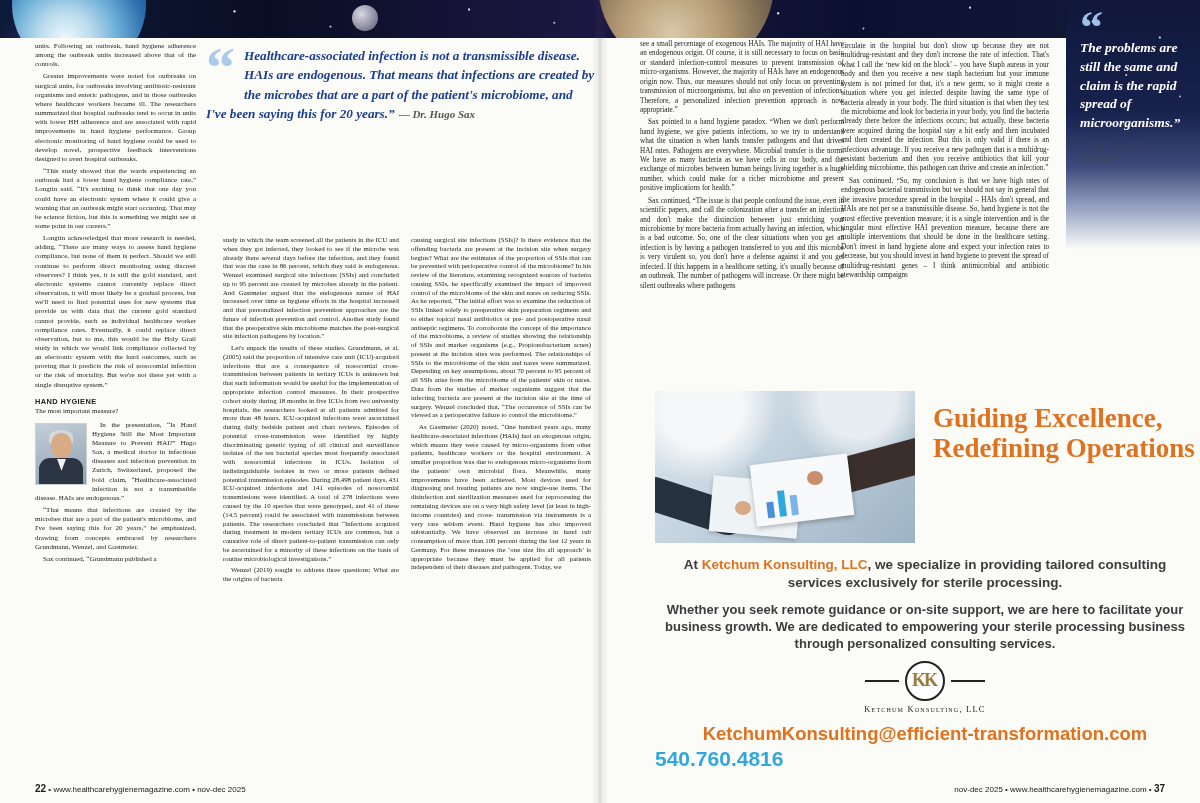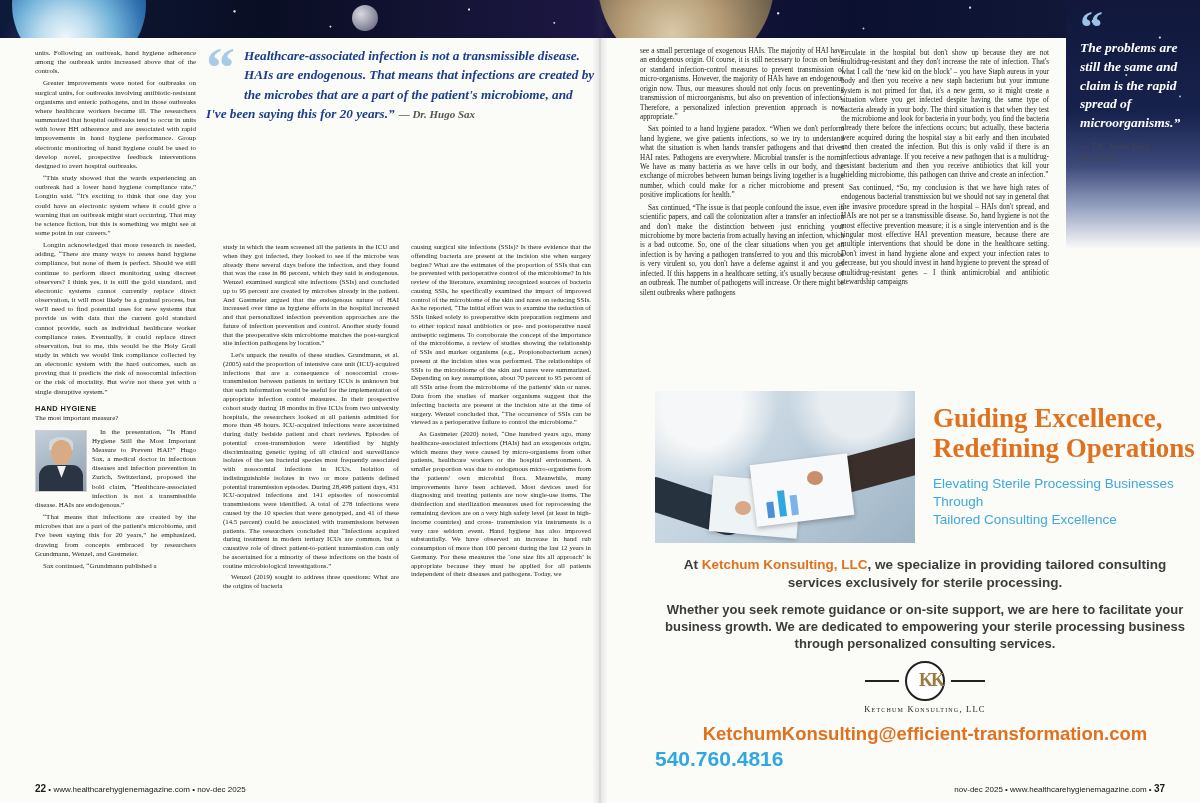"units. Following an outbreak, hand" .col p.noindent { margin-top: 7px -> none }
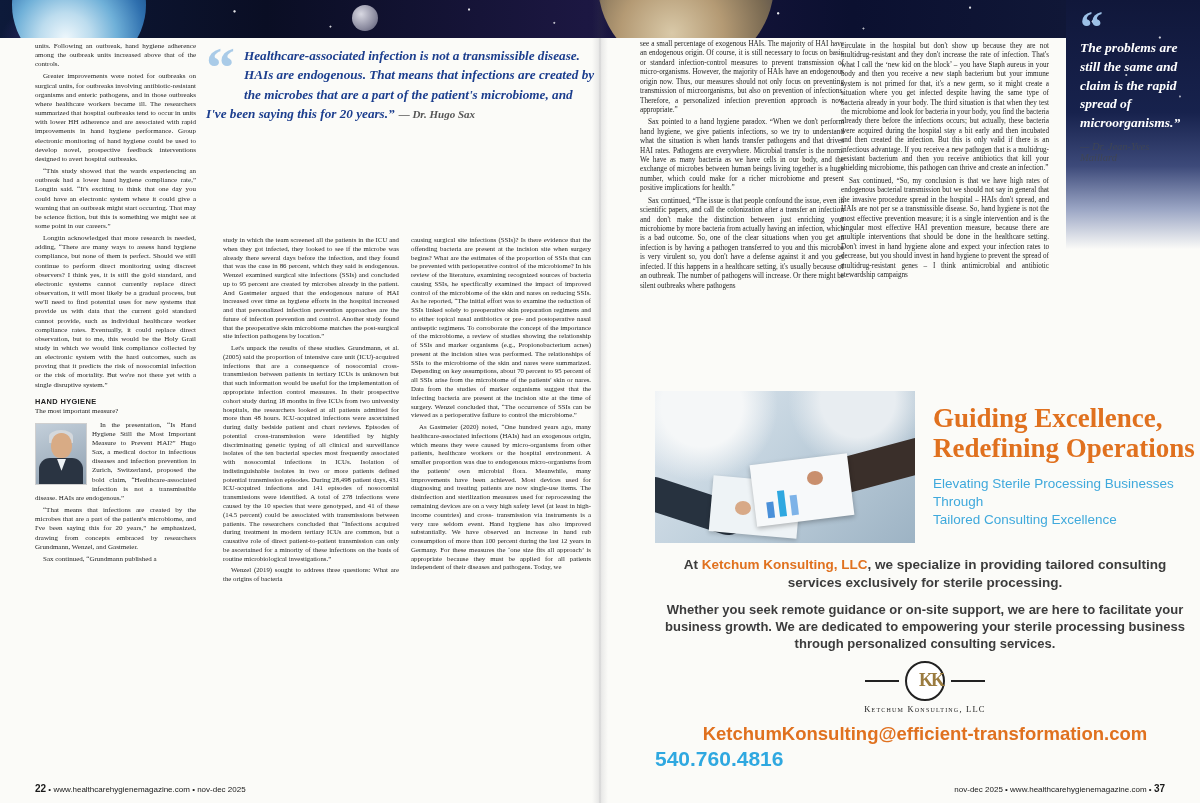"Elevating Sterile Processing Businesses" div.ad-sub { html: <div> <div>Elevating Sterile Processing Businesses Through</div> <div>Tailored Consulting Excellence</div> </div> -> none }
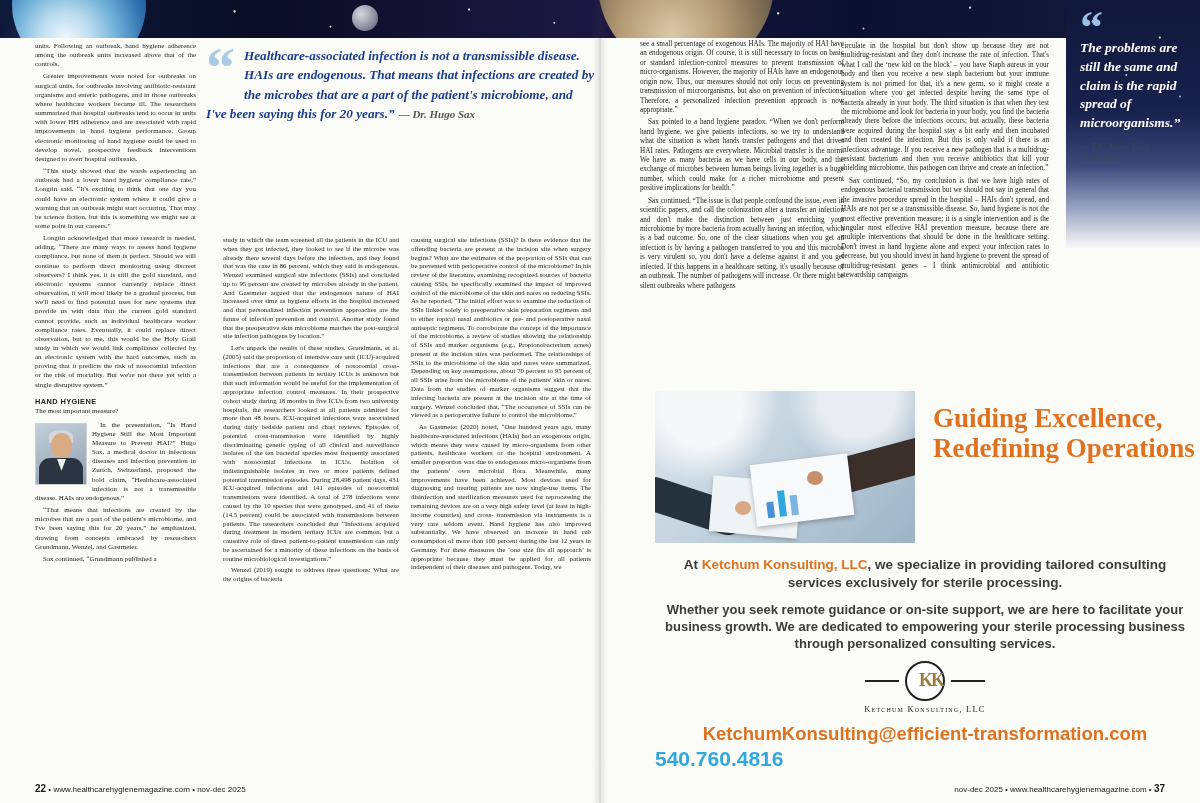"KK" .logo-circle { text-align: right -> center }
